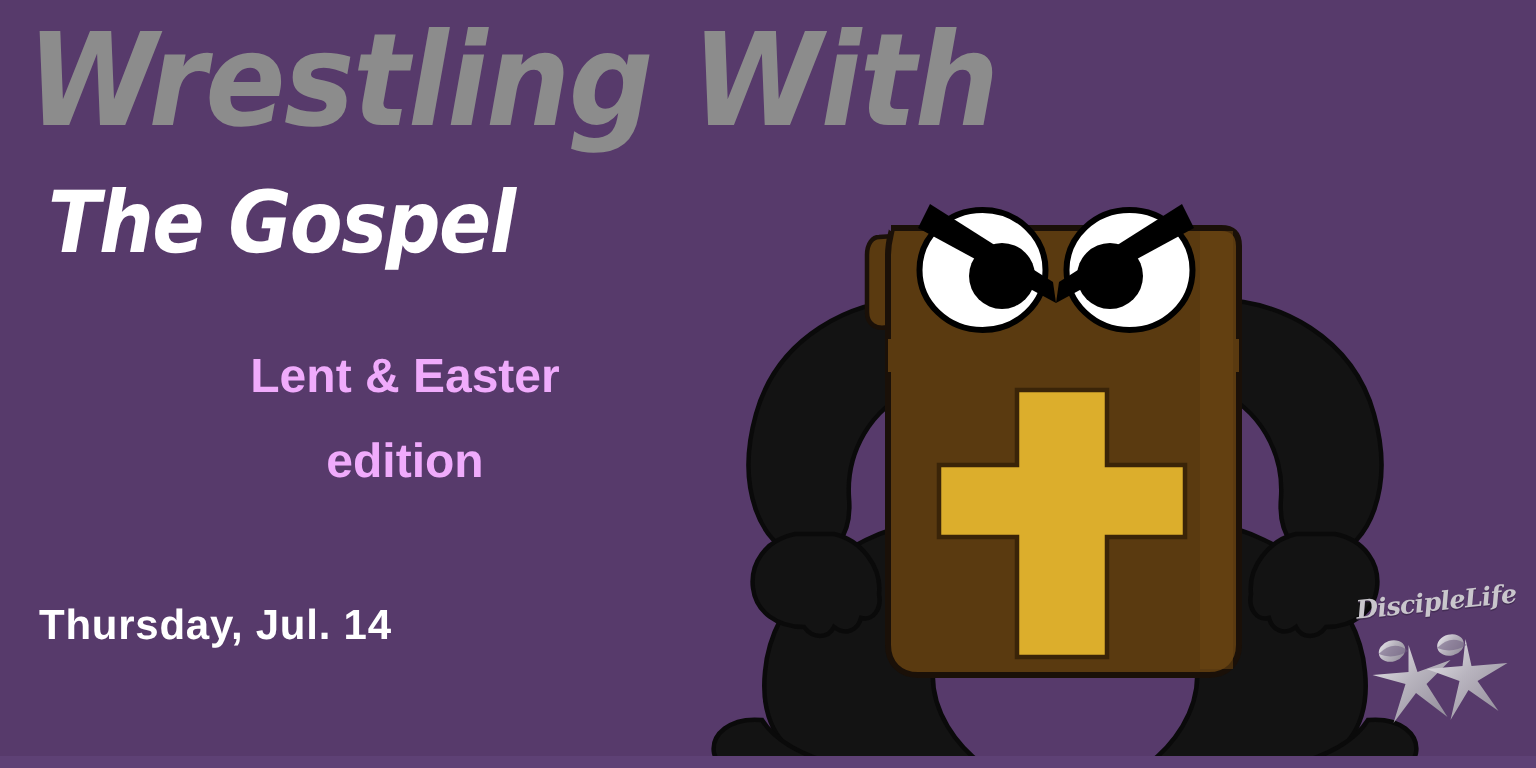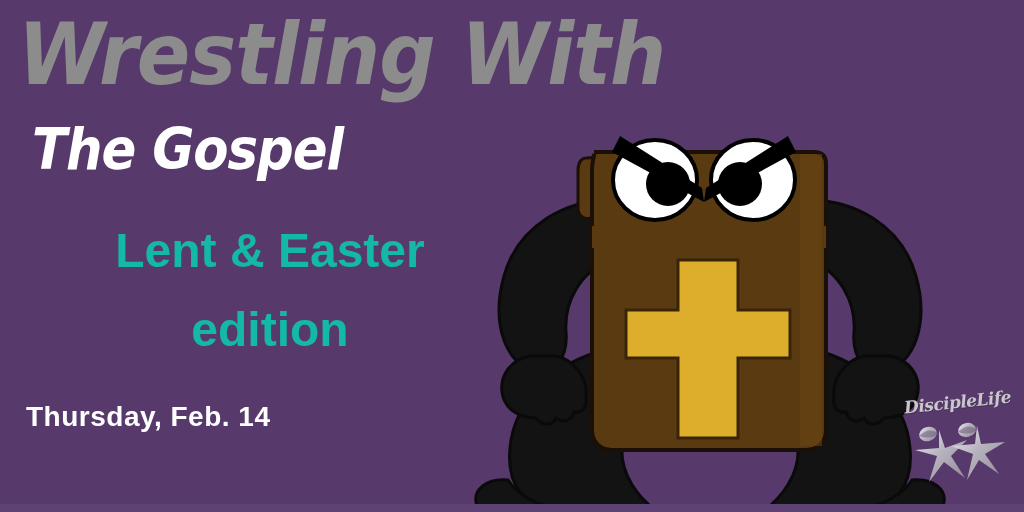"Lent & Easter" .subtitle { color: #14b8a6 -> #f0abfc; font-size: 48px -> 32px }
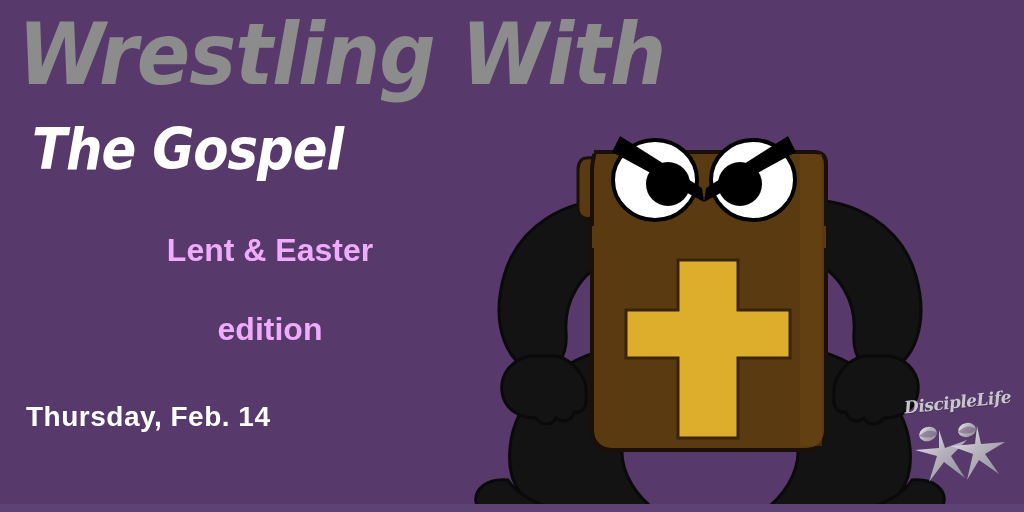"edition" .subtitle .line2 { margin-top: 22px -> none }
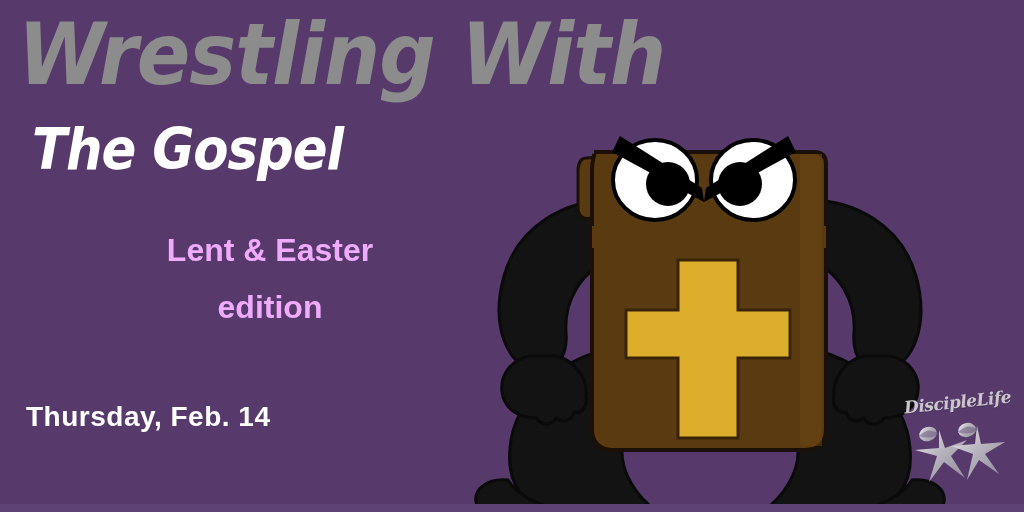"Thursday, Feb. 14" div.detail-date { text: Feb -> Jul }
